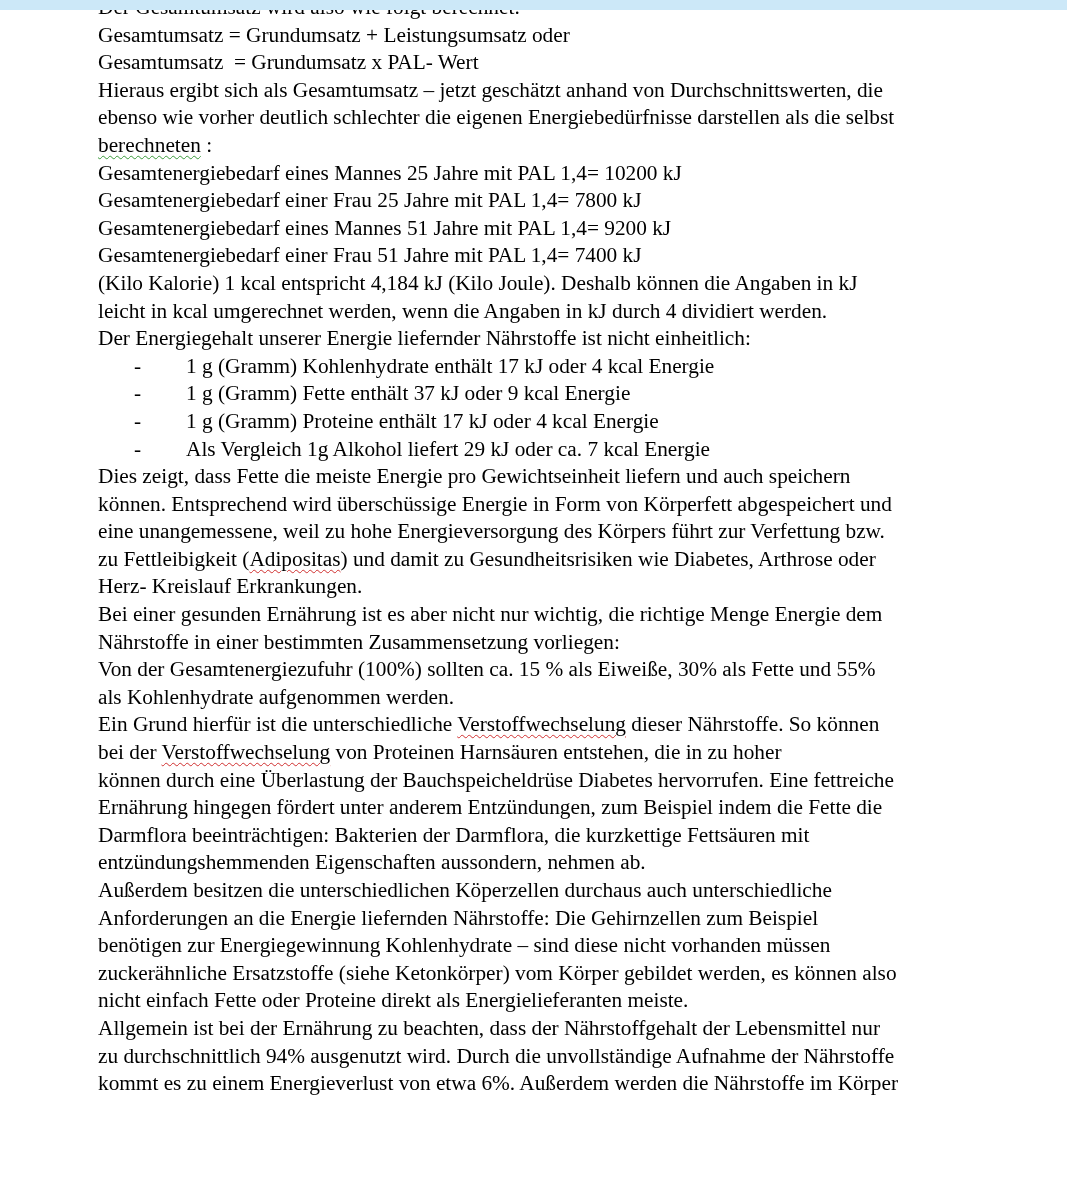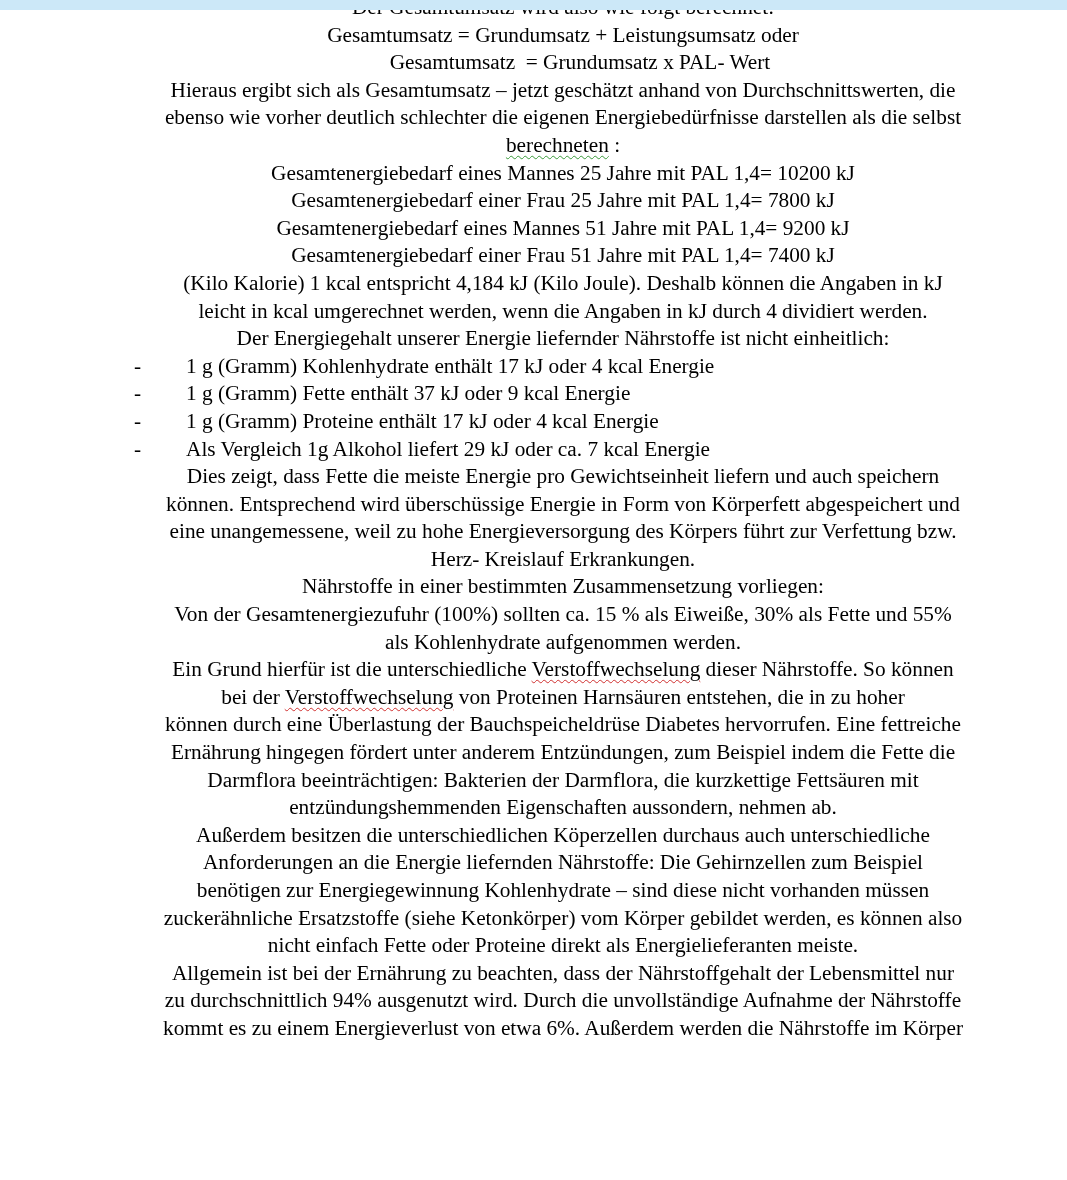"Gesamtumsatz = Grundumsatz +" .line { text-align: center -> none }
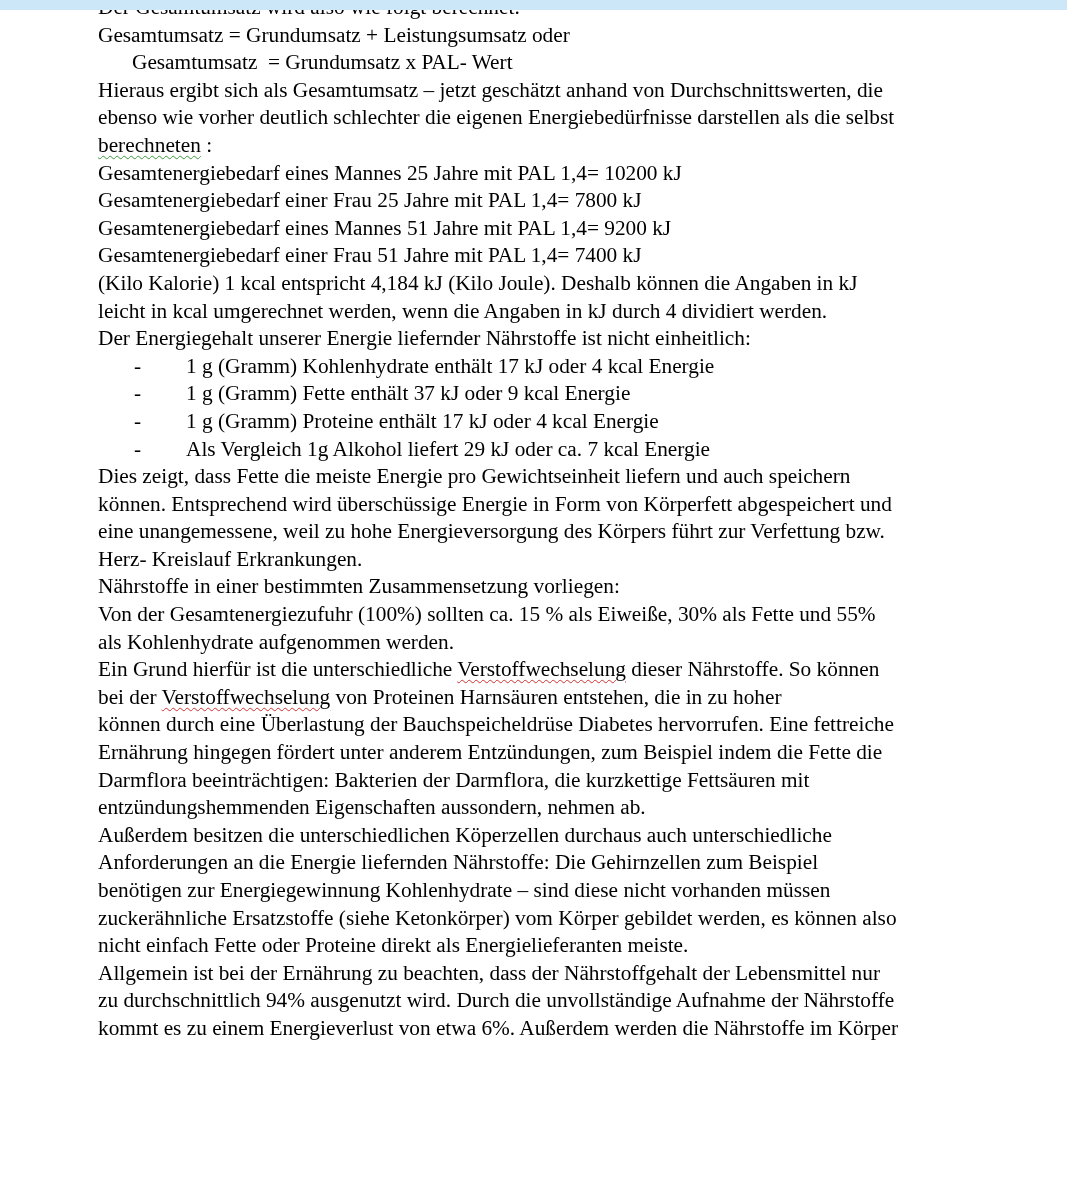"Gesamtumsatz = Grundumsatz x PAL-" .pre { margin-left: 34px -> none }
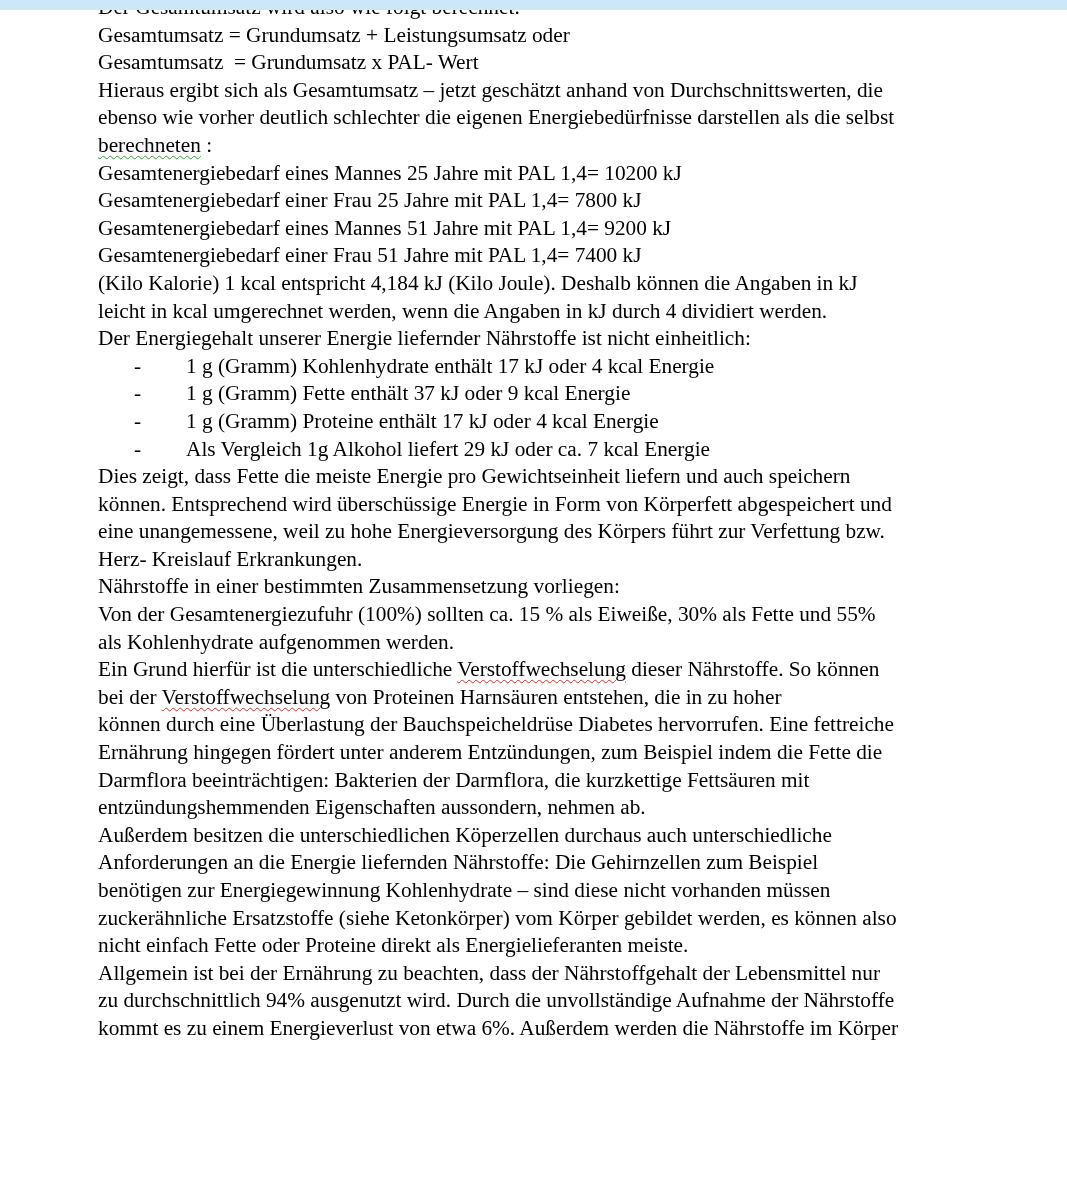"zu Fettleibigkeit (Adipositas) und damit" span.line { html: none -> <span><span>zu Fettleibigkeit (</span><span>Adipositas</span><span>) und damit zu Gesundheitsrisiken wie Diabetes, Arthrose oder</span></span> }
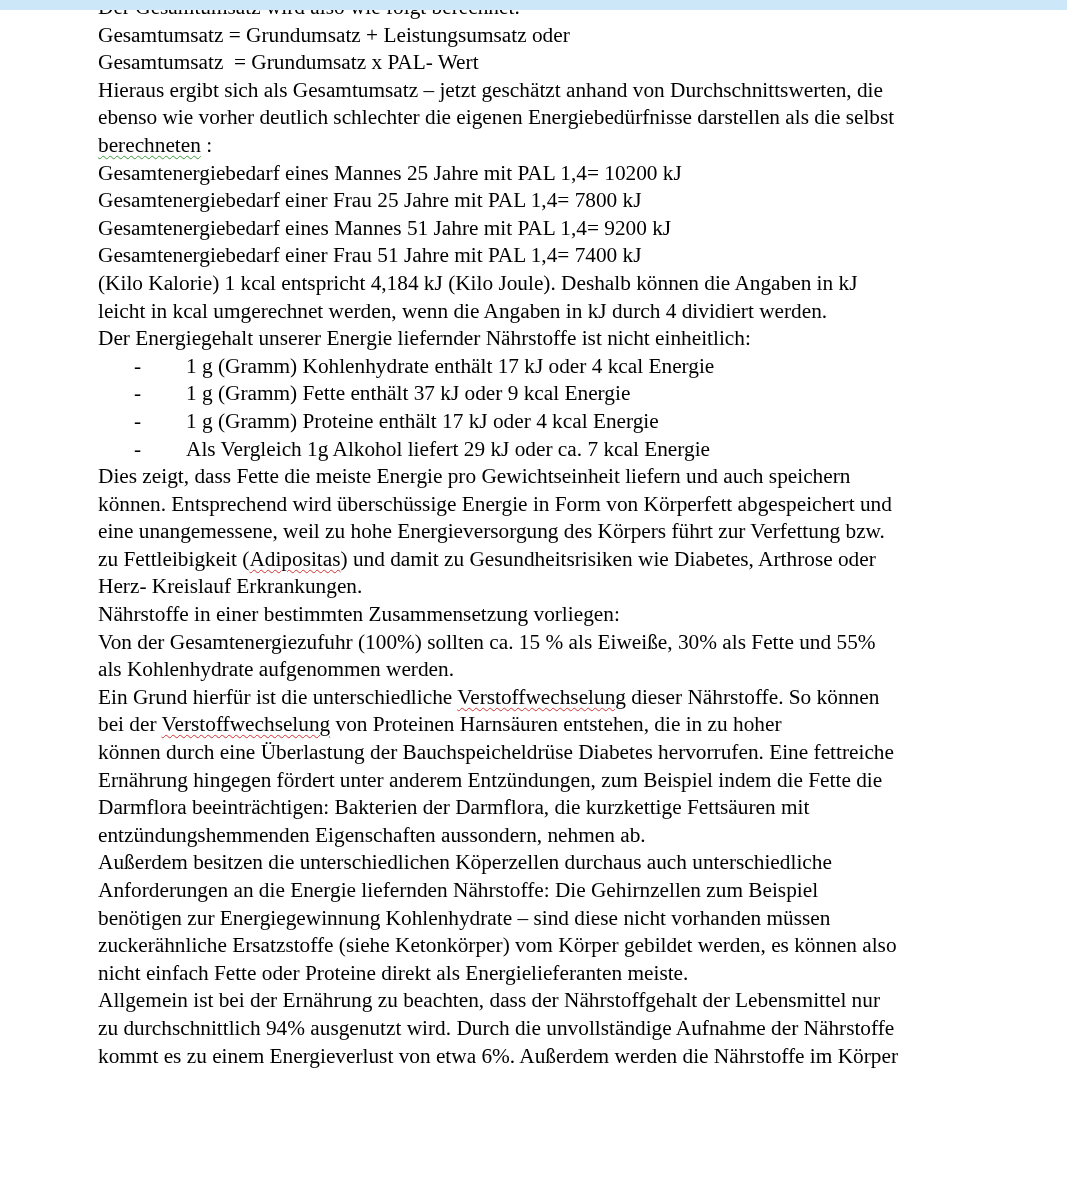"Bei einer gesunden Ernährung ist" span.line { html: none -> <span>Bei einer gesunden Ernährung ist es aber nicht nur wichtig, die richtige Menge Energie dem</span> }
